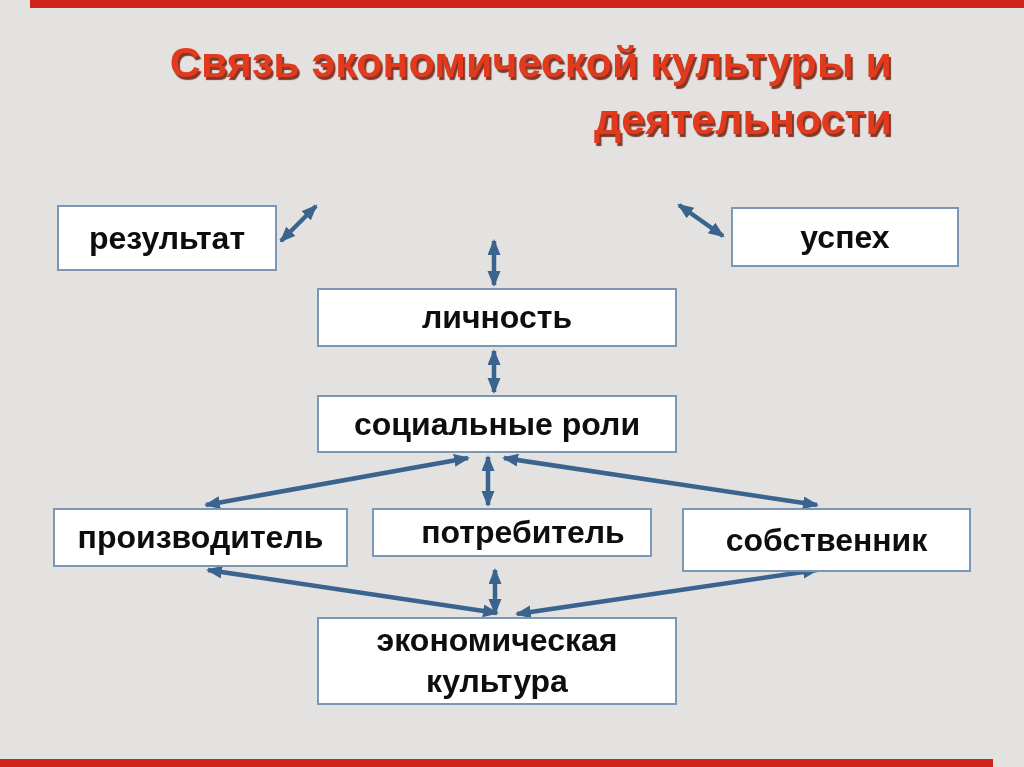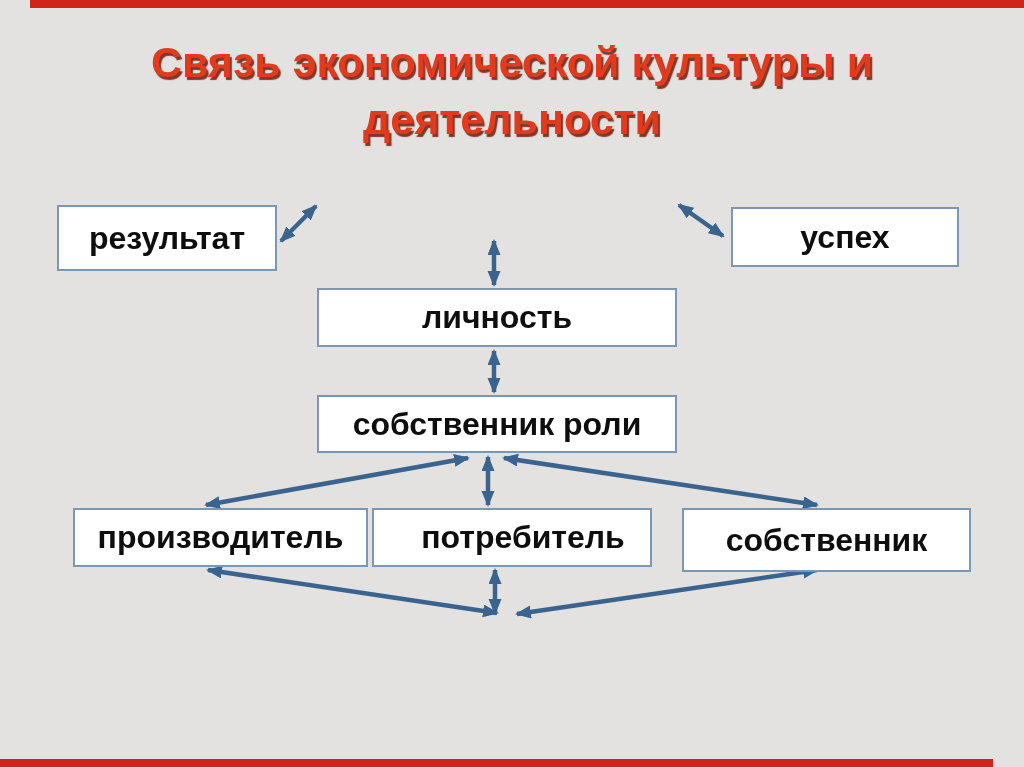"Связь экономической культуры и" .slide-title { text-align: center -> right }
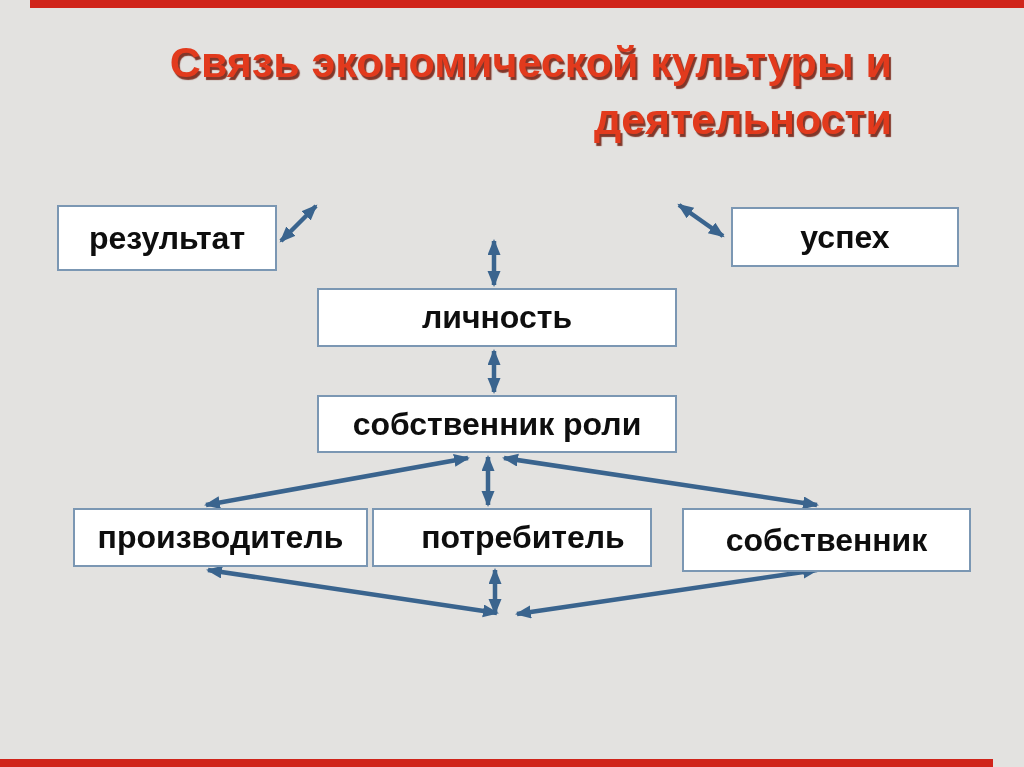"собственник роли" span { text: собственник -> социальные }
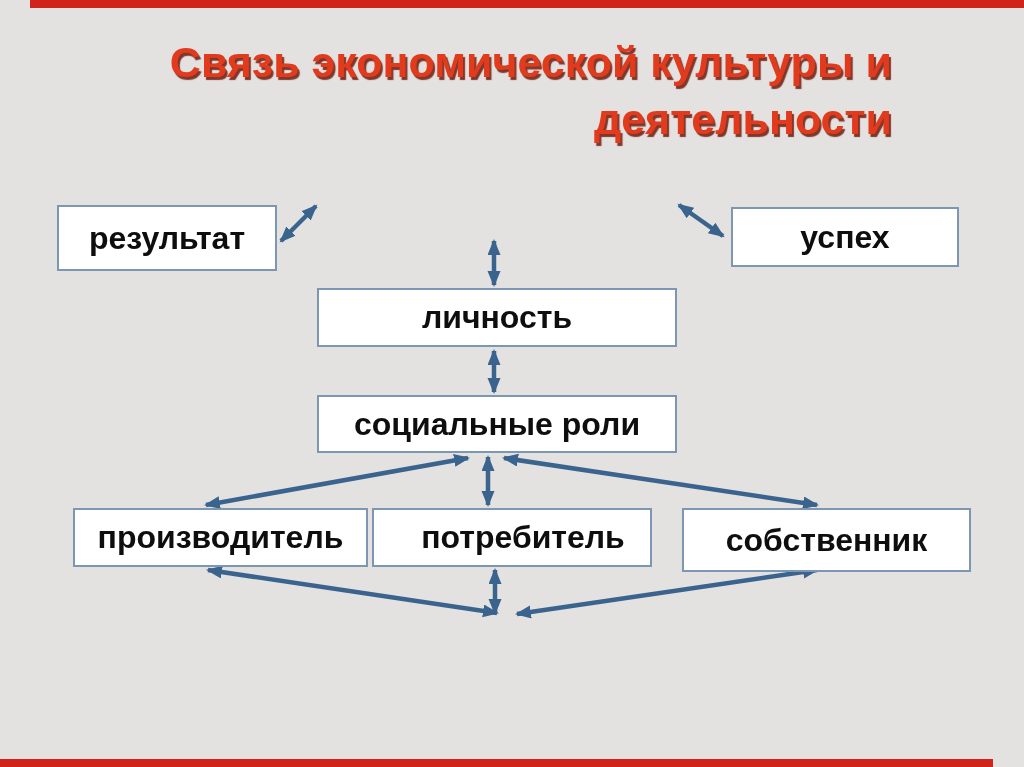"производитель" #box-producer { left: 73px -> 53px }
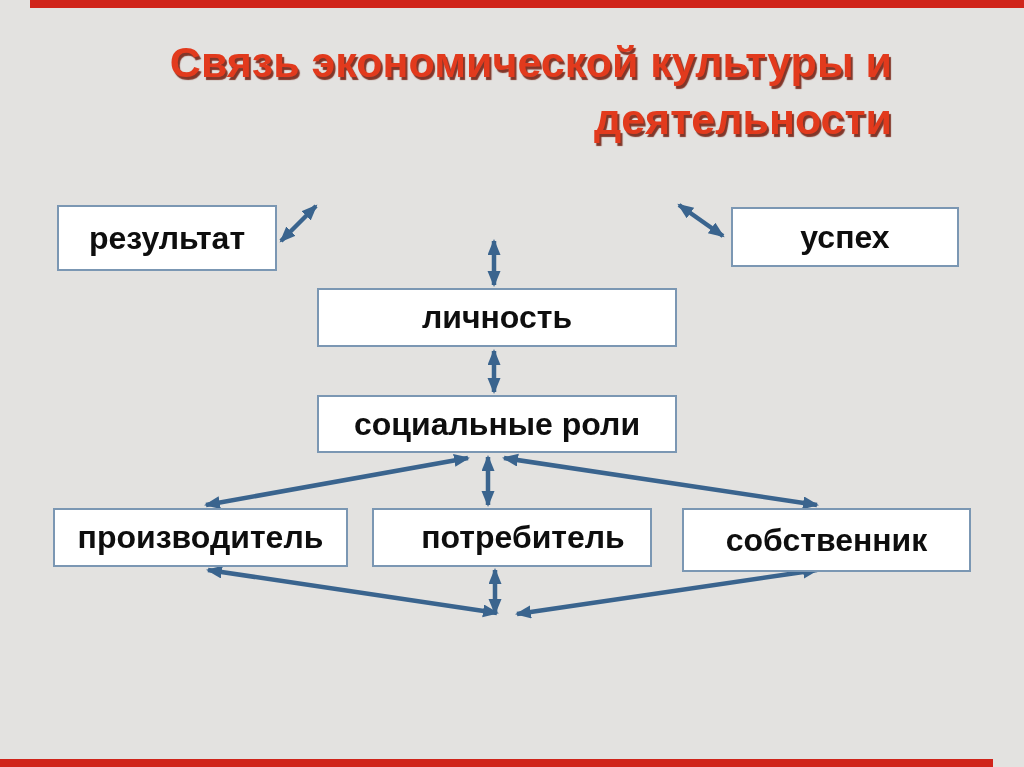"потребитель" #box-consumer { height: 59px -> 49px }
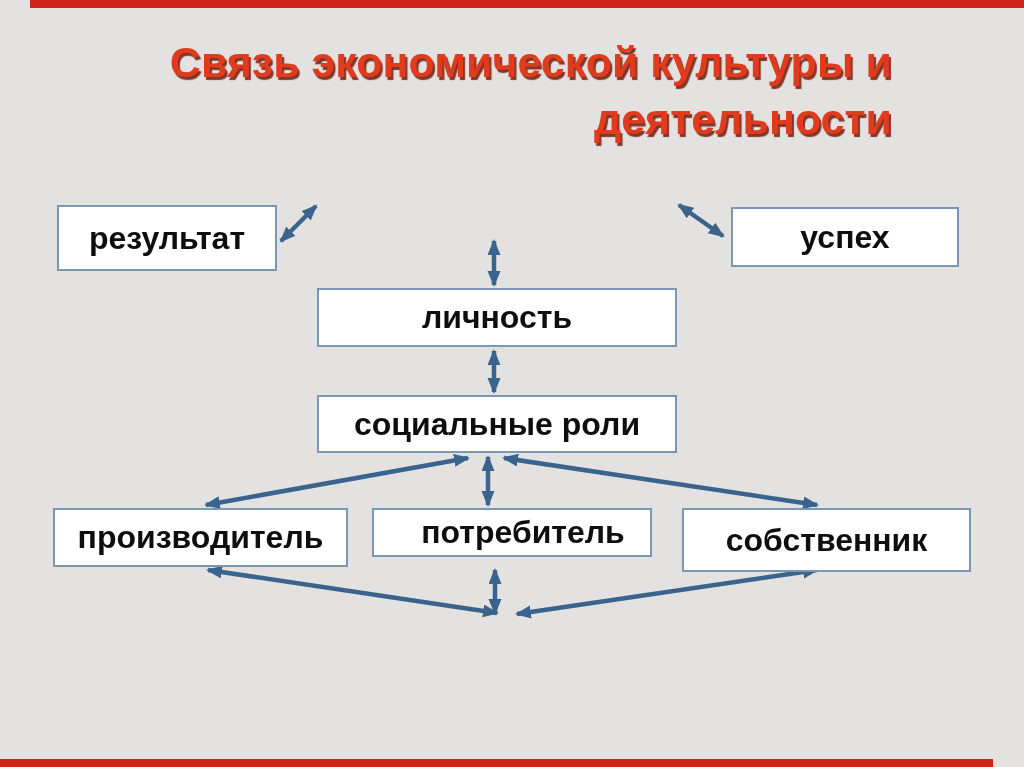"экономическая культура" div.box { html: none -> <div> <span>экономическая культура</span> </div> }
